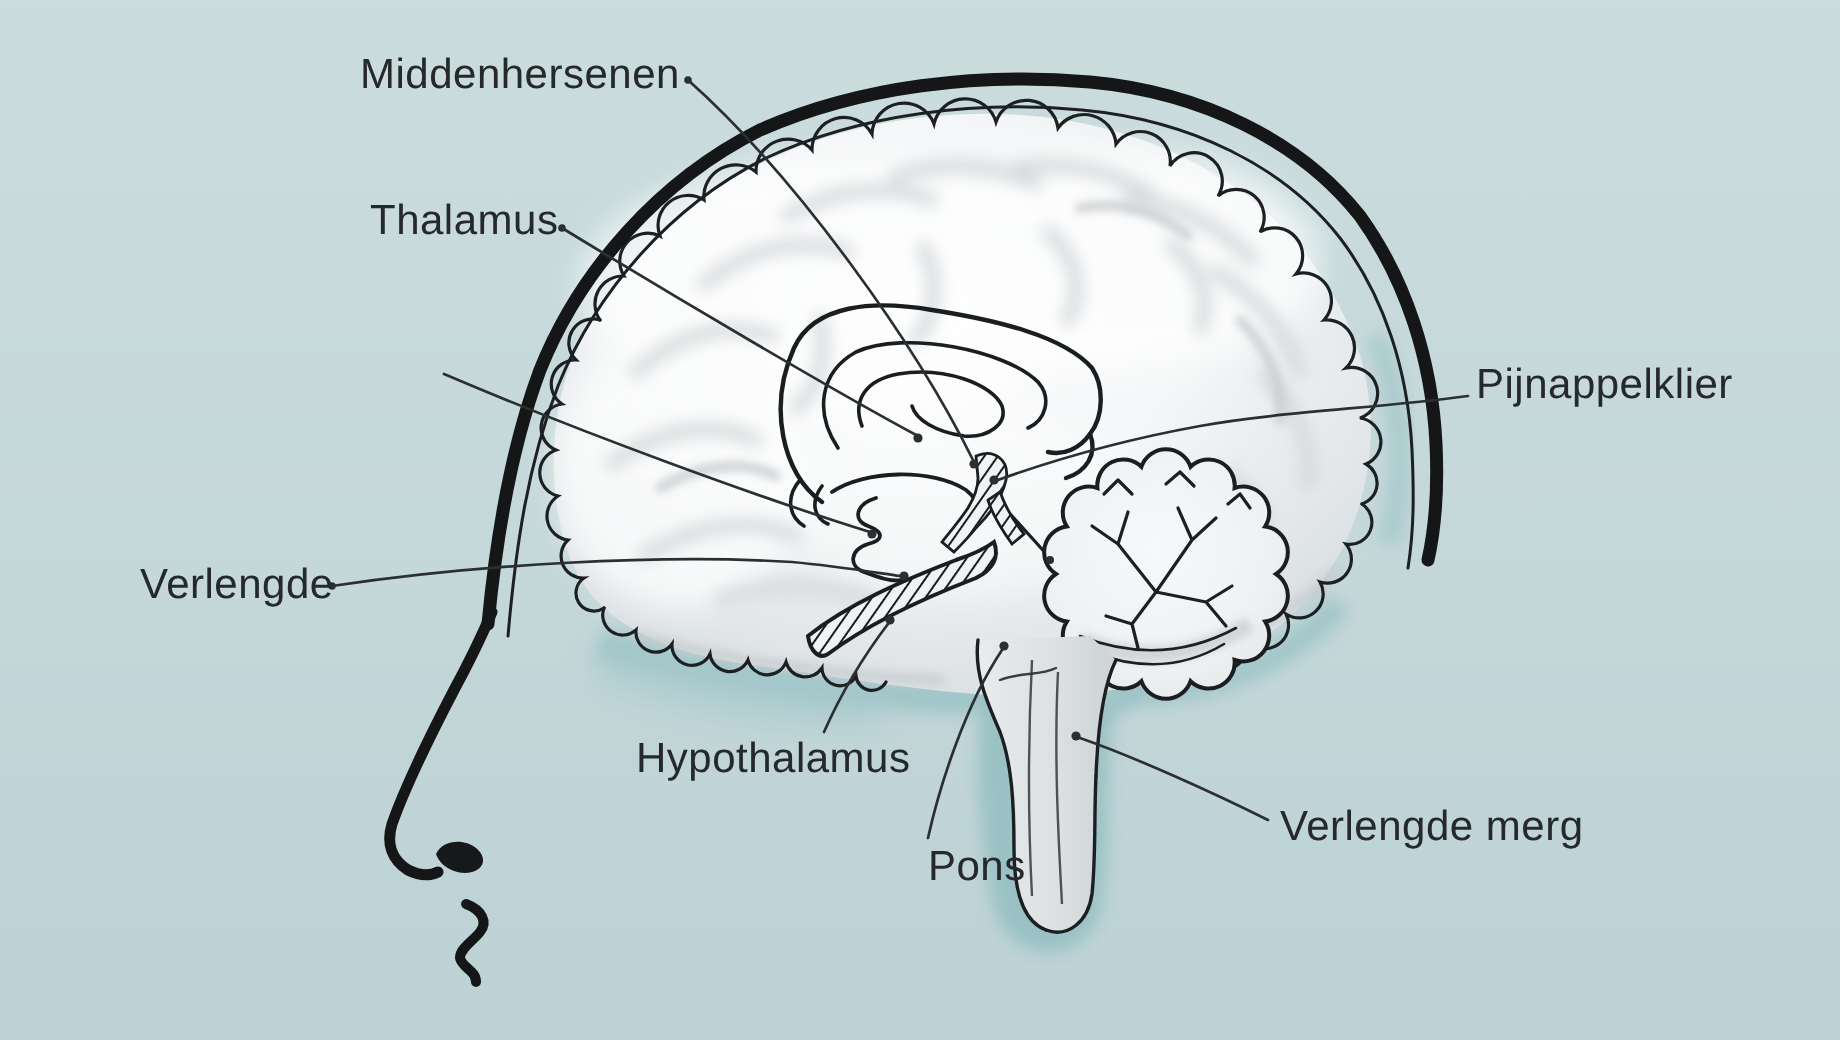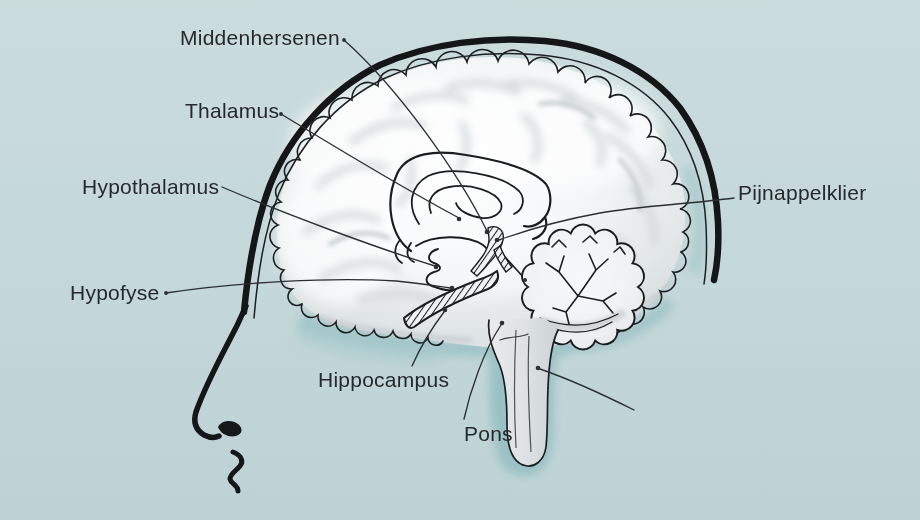"Hypothalamus" span.lbl { html: <span>Hypothalamus</span> -> none }
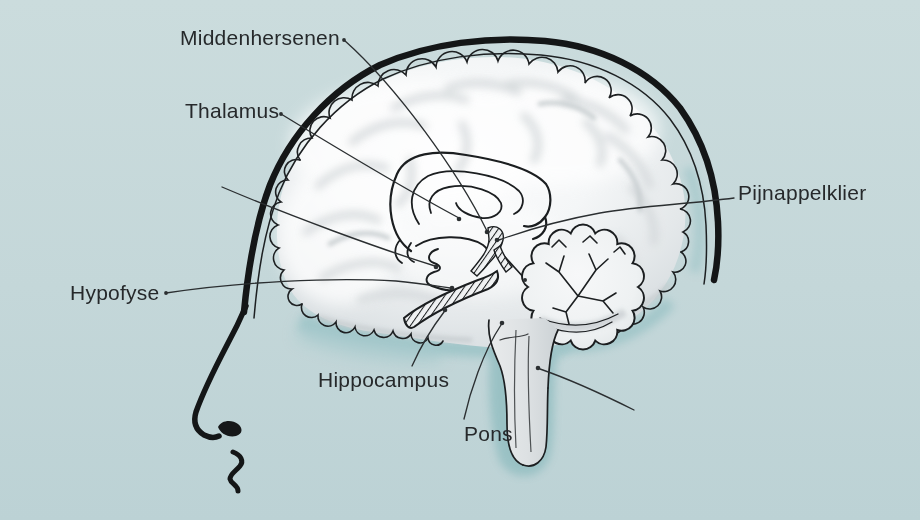"Hypofyse" span.lbl { text: Hypofyse -> Verlengde }
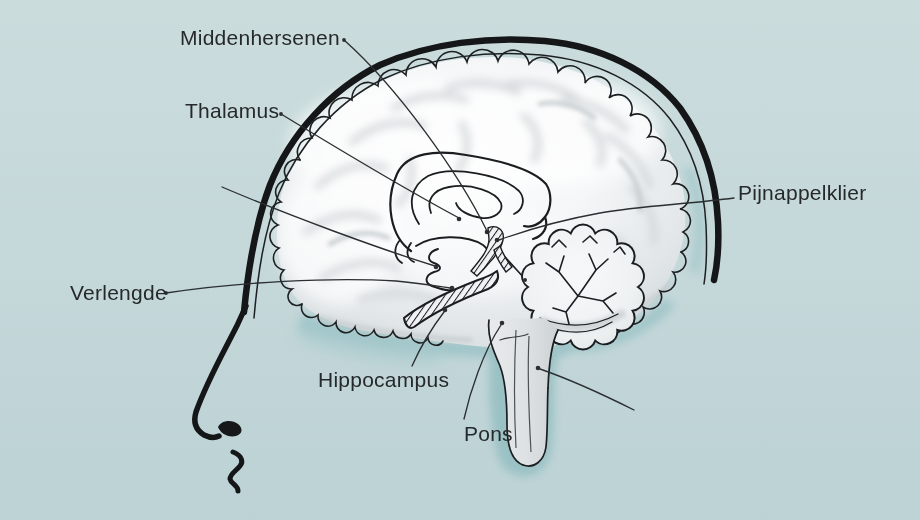"Hippocampus" span.lbl { text: Hippocampus -> Hypothalamus }
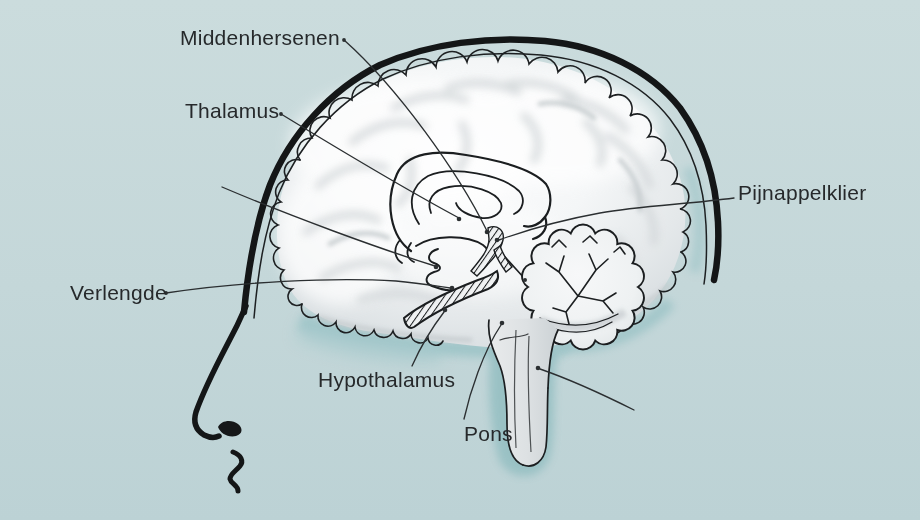"Verlengde merg" span.lbl { html: none -> <span>Verlengde merg</span> }
